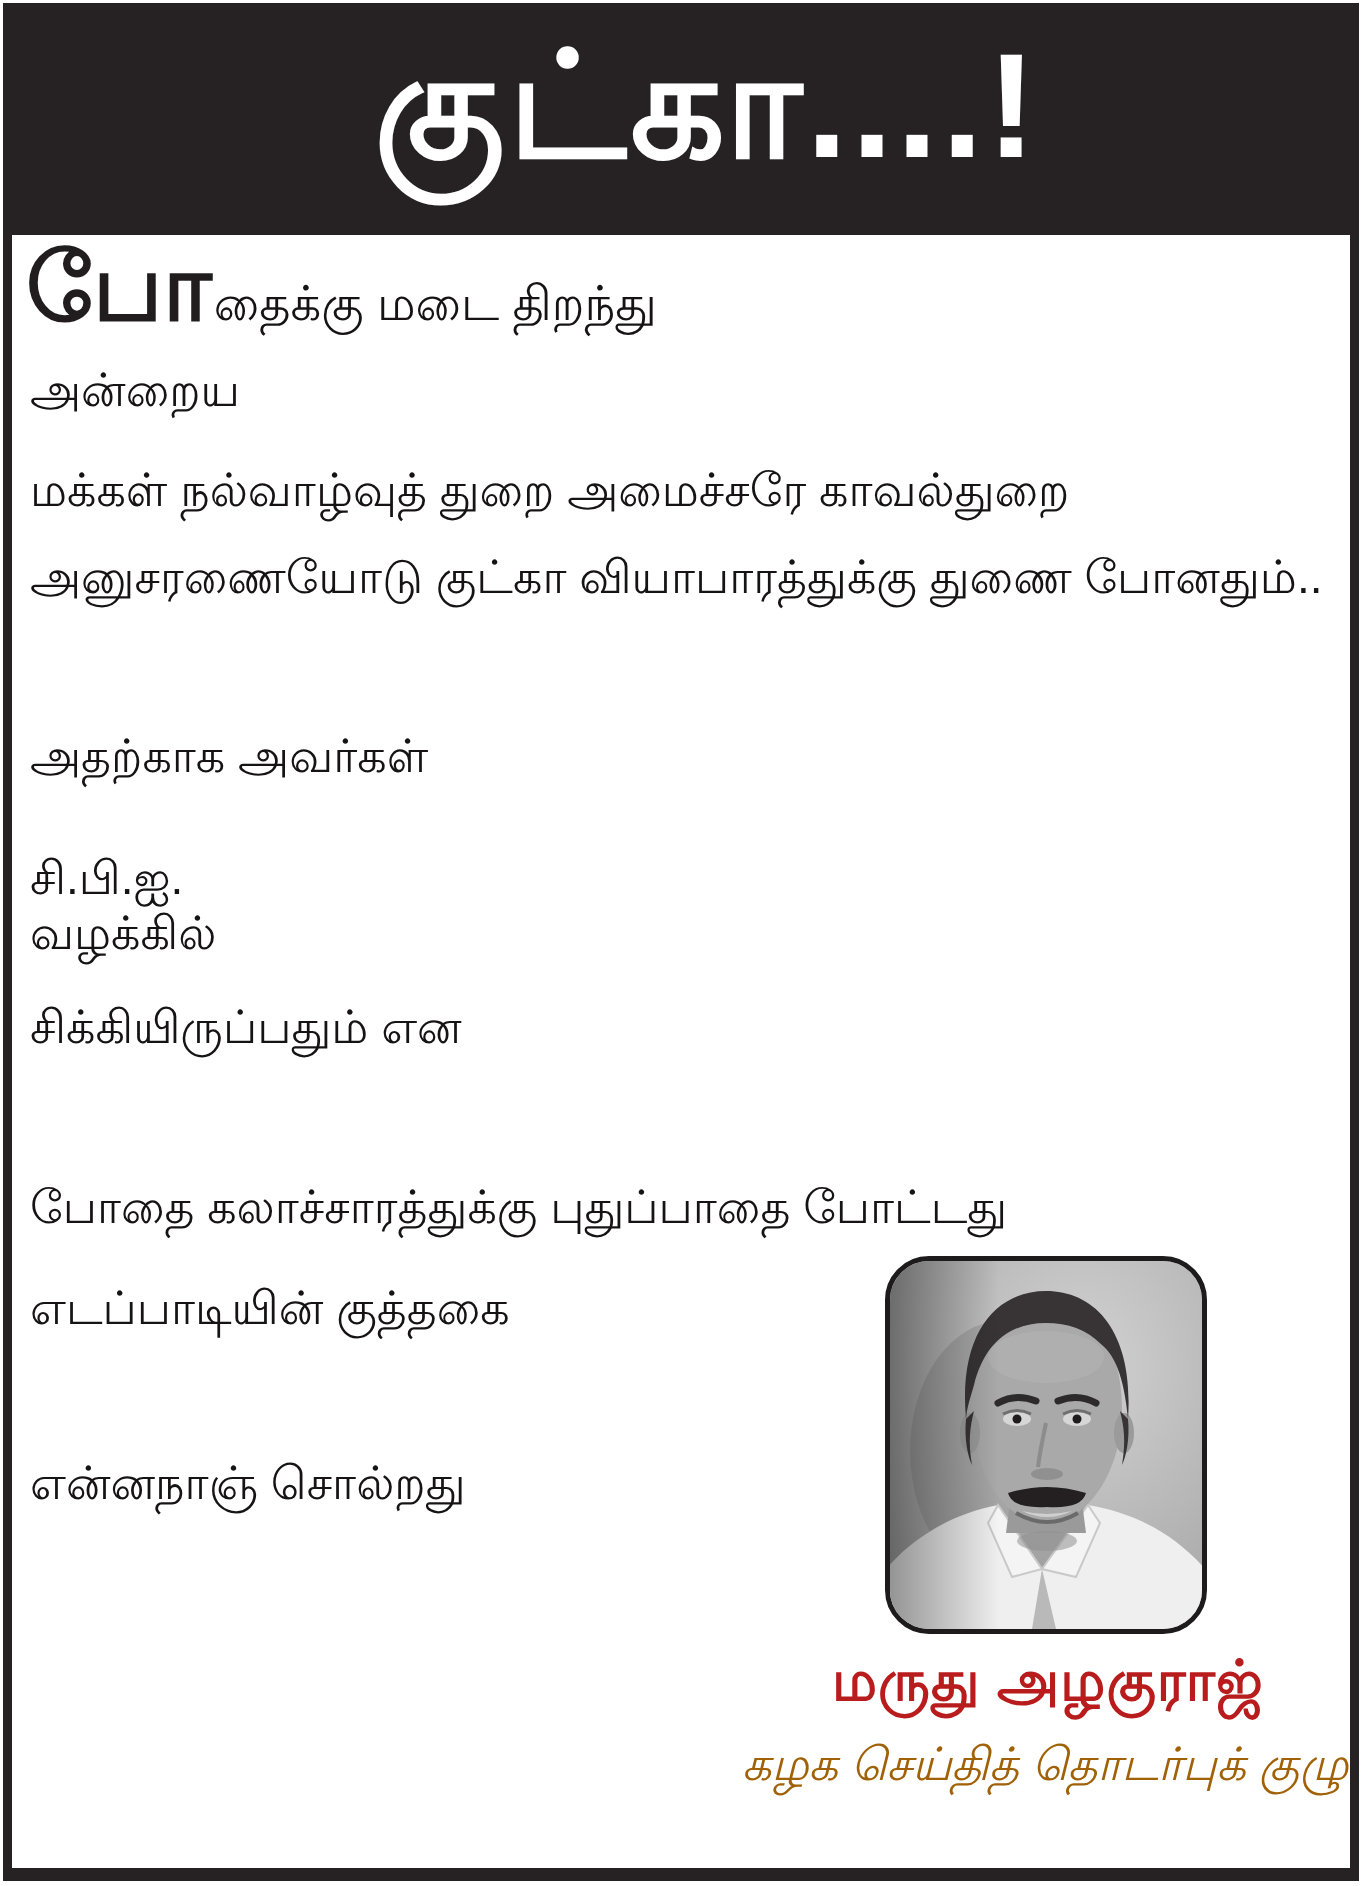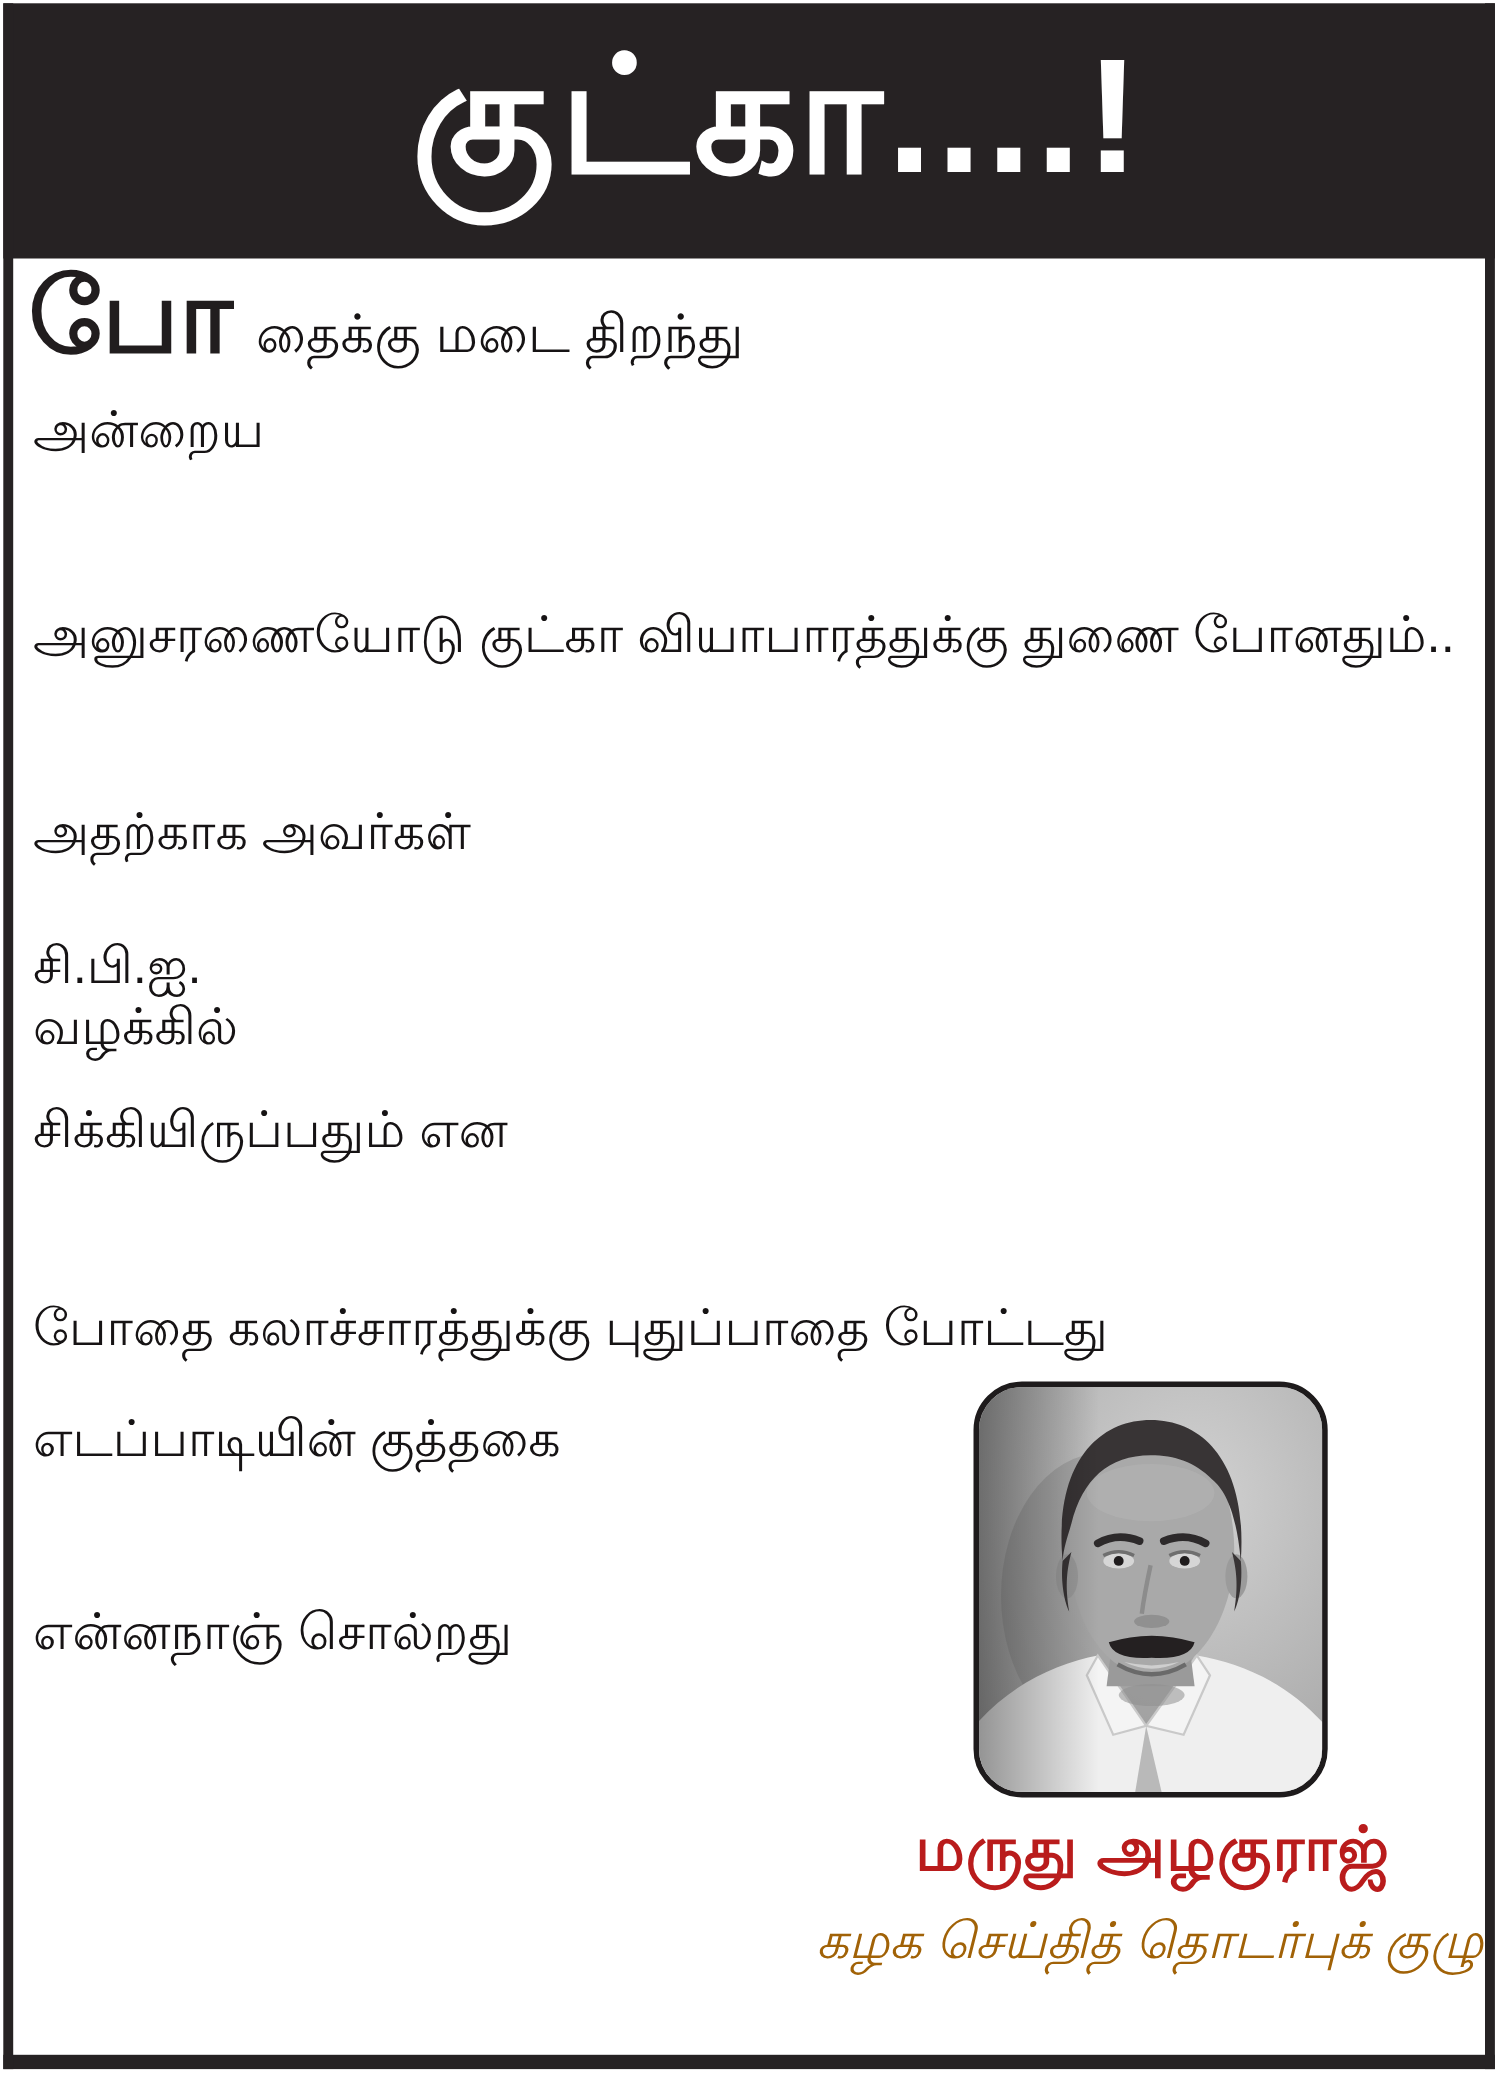"தைக்கு மடை திறந்து" .lead-rest { margin-left: 19px -> none }
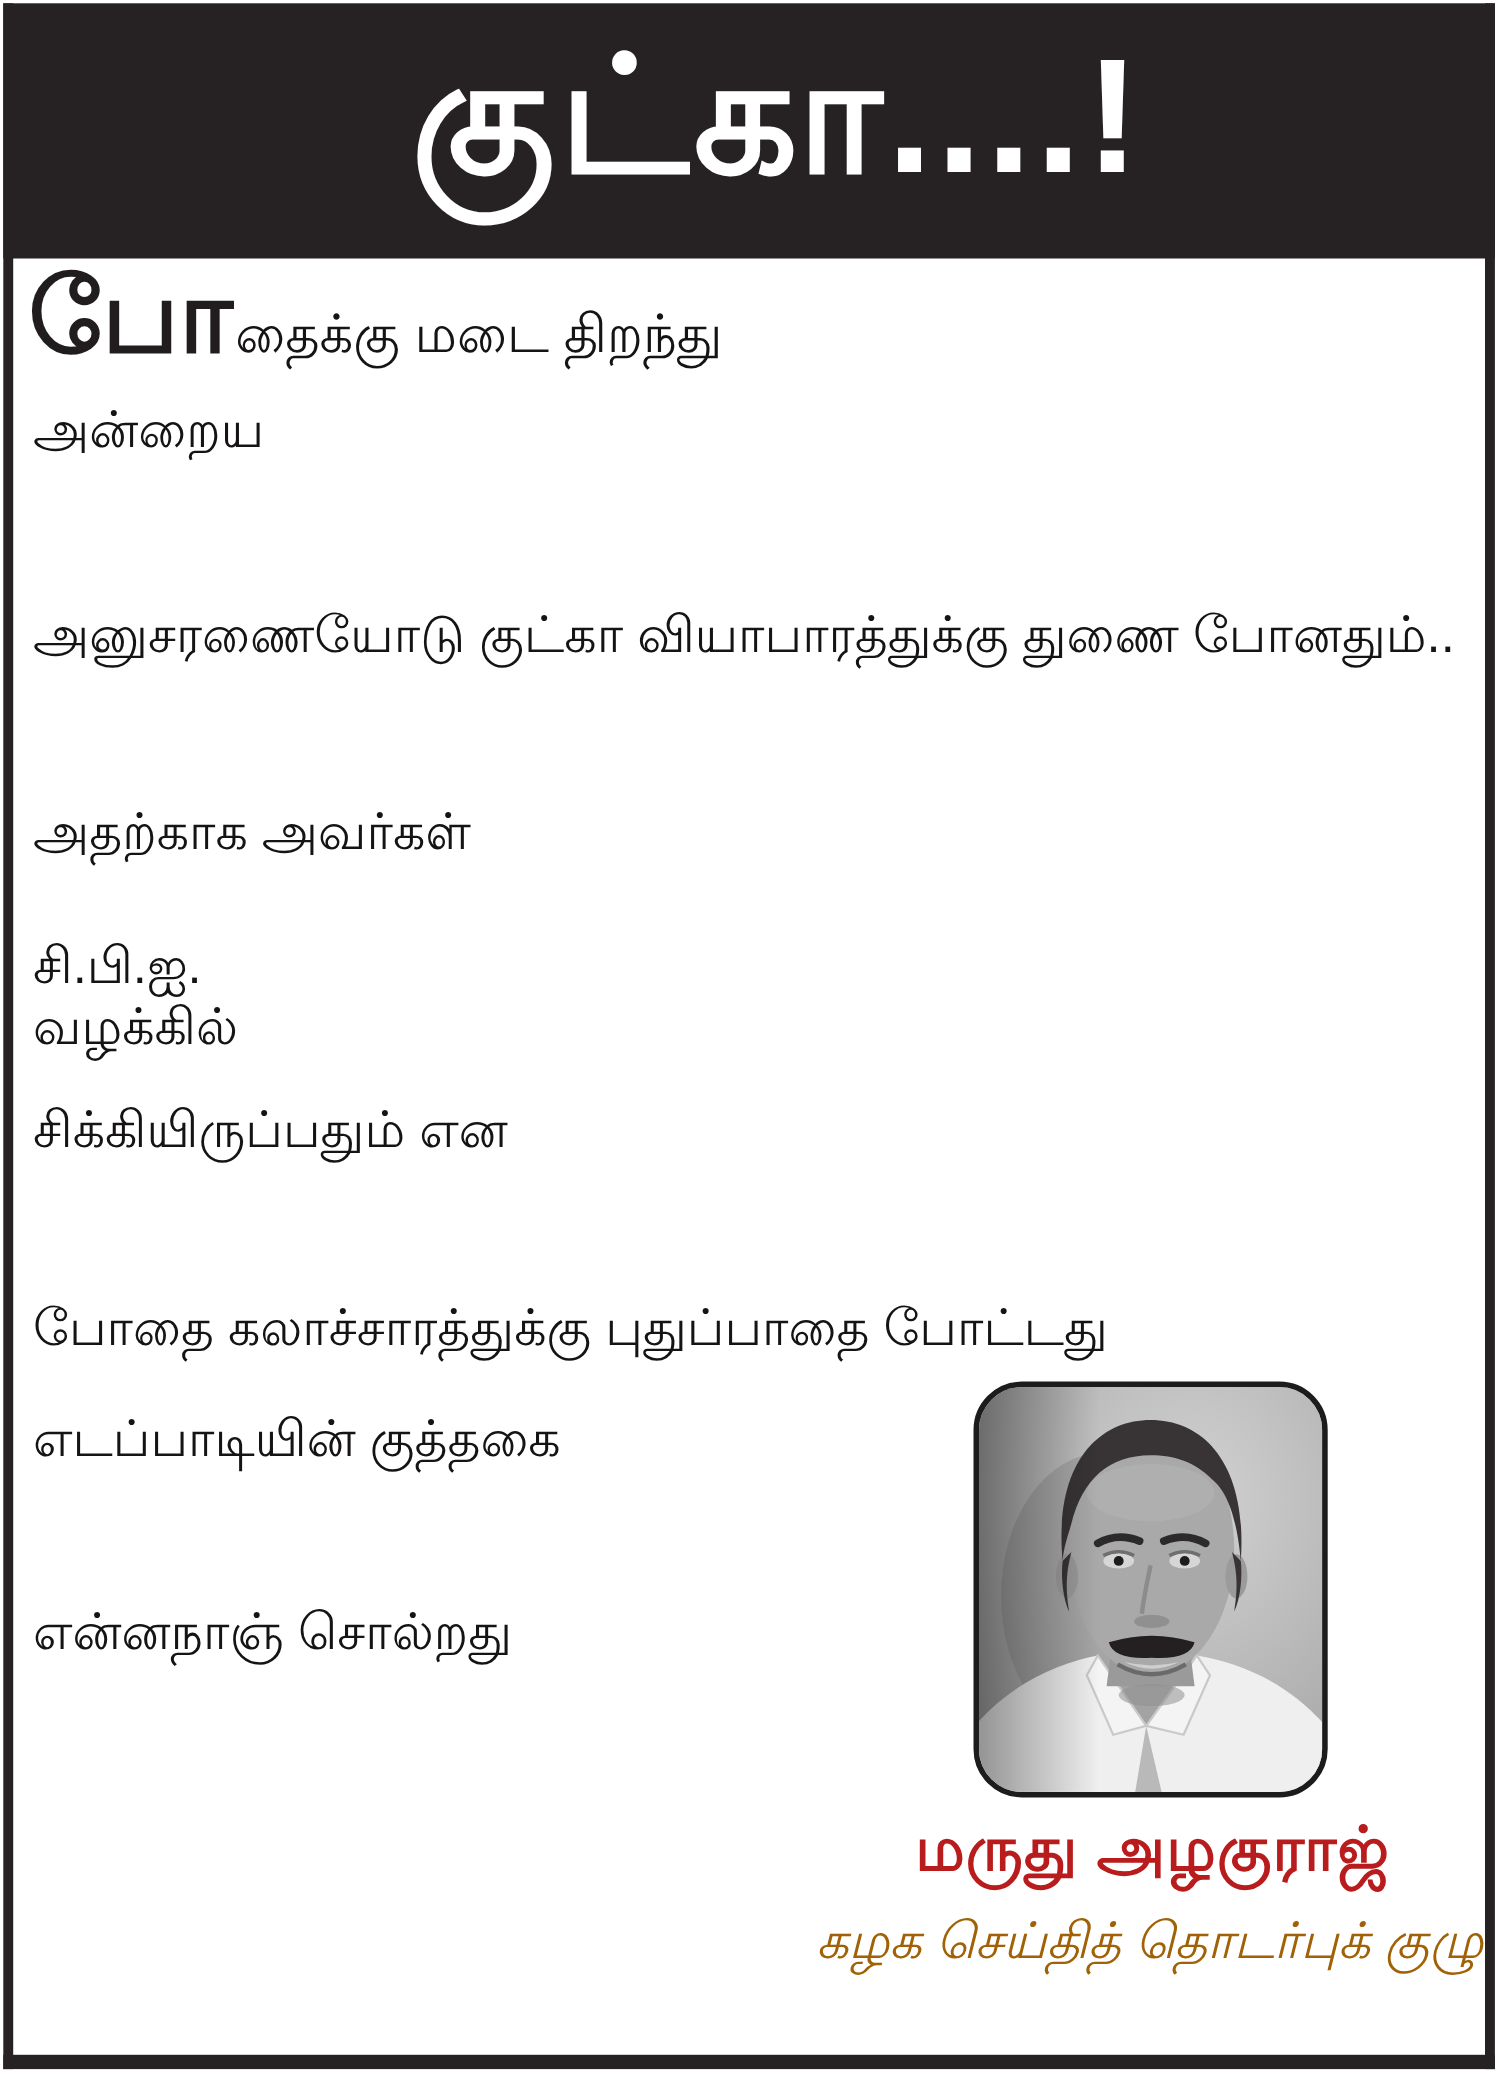"மக்கள் நல்வாழ்வுத் துறை அமைச்சரே" div.bline { html: none -> <div>மக்கள் நல்வாழ்வுத் துறை அமைச்சரே காவல்துறை</div> }
